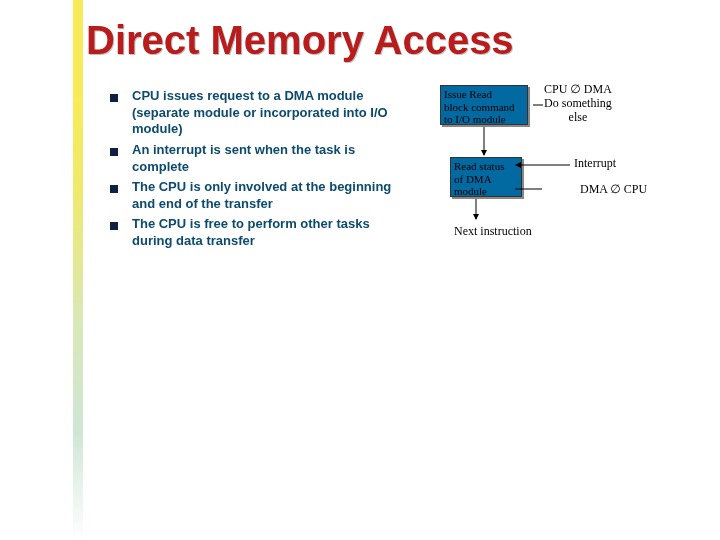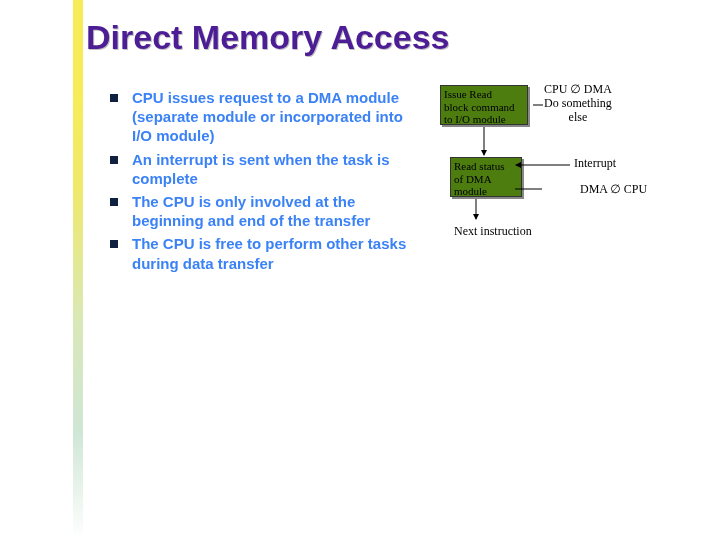"Direct Memory Access" .title { color: #4c1d95 -> #b91c1c; font-size: 34px -> 40px }
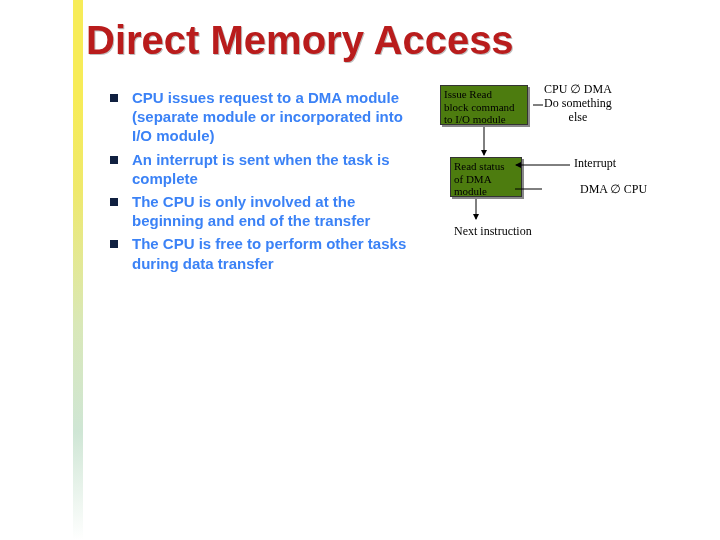"CPU issues request to a" .bullet-text { color: #3b82f6 -> #0c4a6e; font-size: 15px -> 13px }
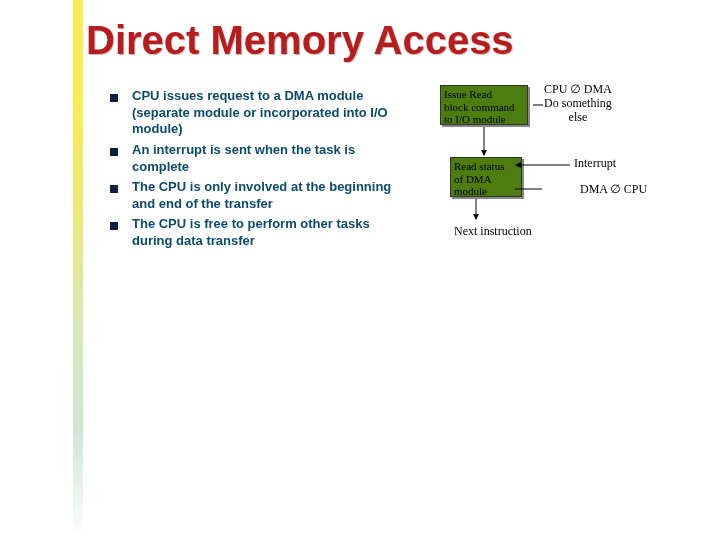"Issue Read" .dbox { background: #4d7c0f -> #0369a1 }
